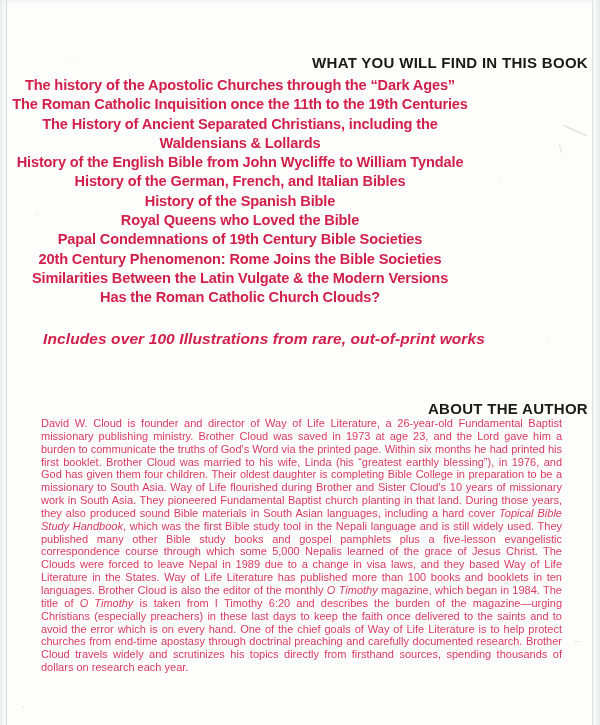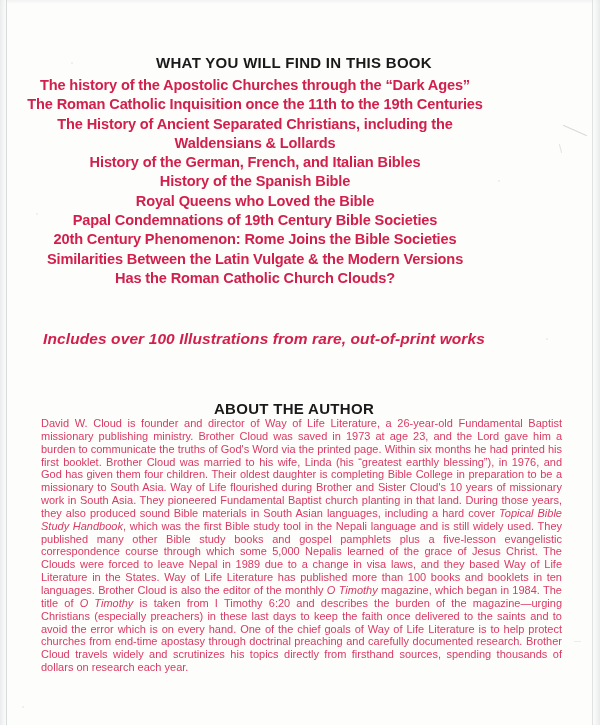"WHAT YOU WILL FIND IN" .section-heading { text-align: center -> right }
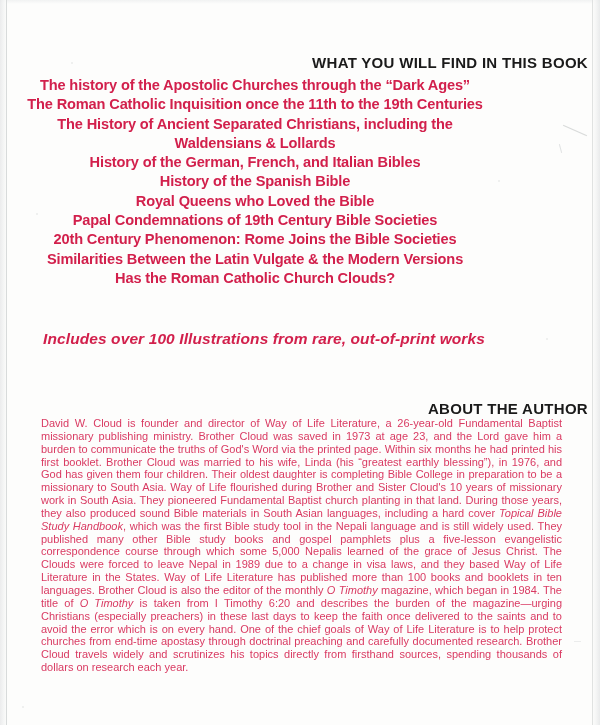"The history of the Apostolic" .contents-list { padding-left: 15px -> none }
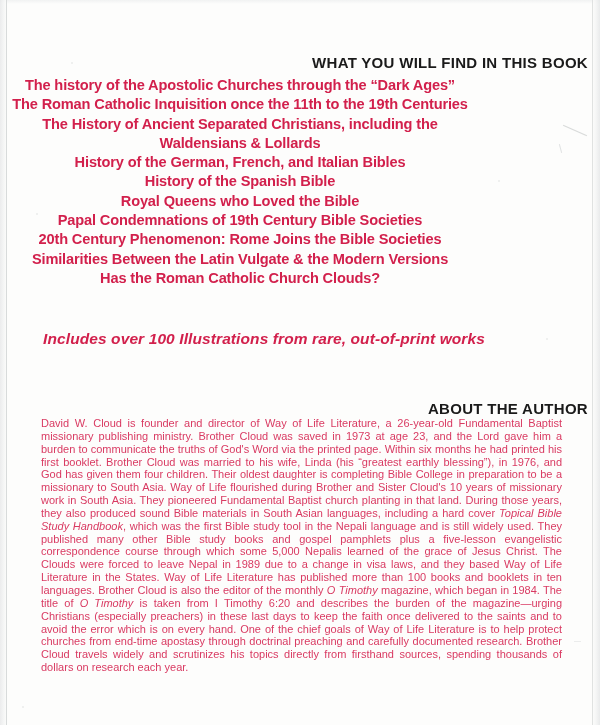"History of the English Bible" span.line { html: none -> <span>History of the English Bible from John Wycliffe to William Tyndale</span> }
